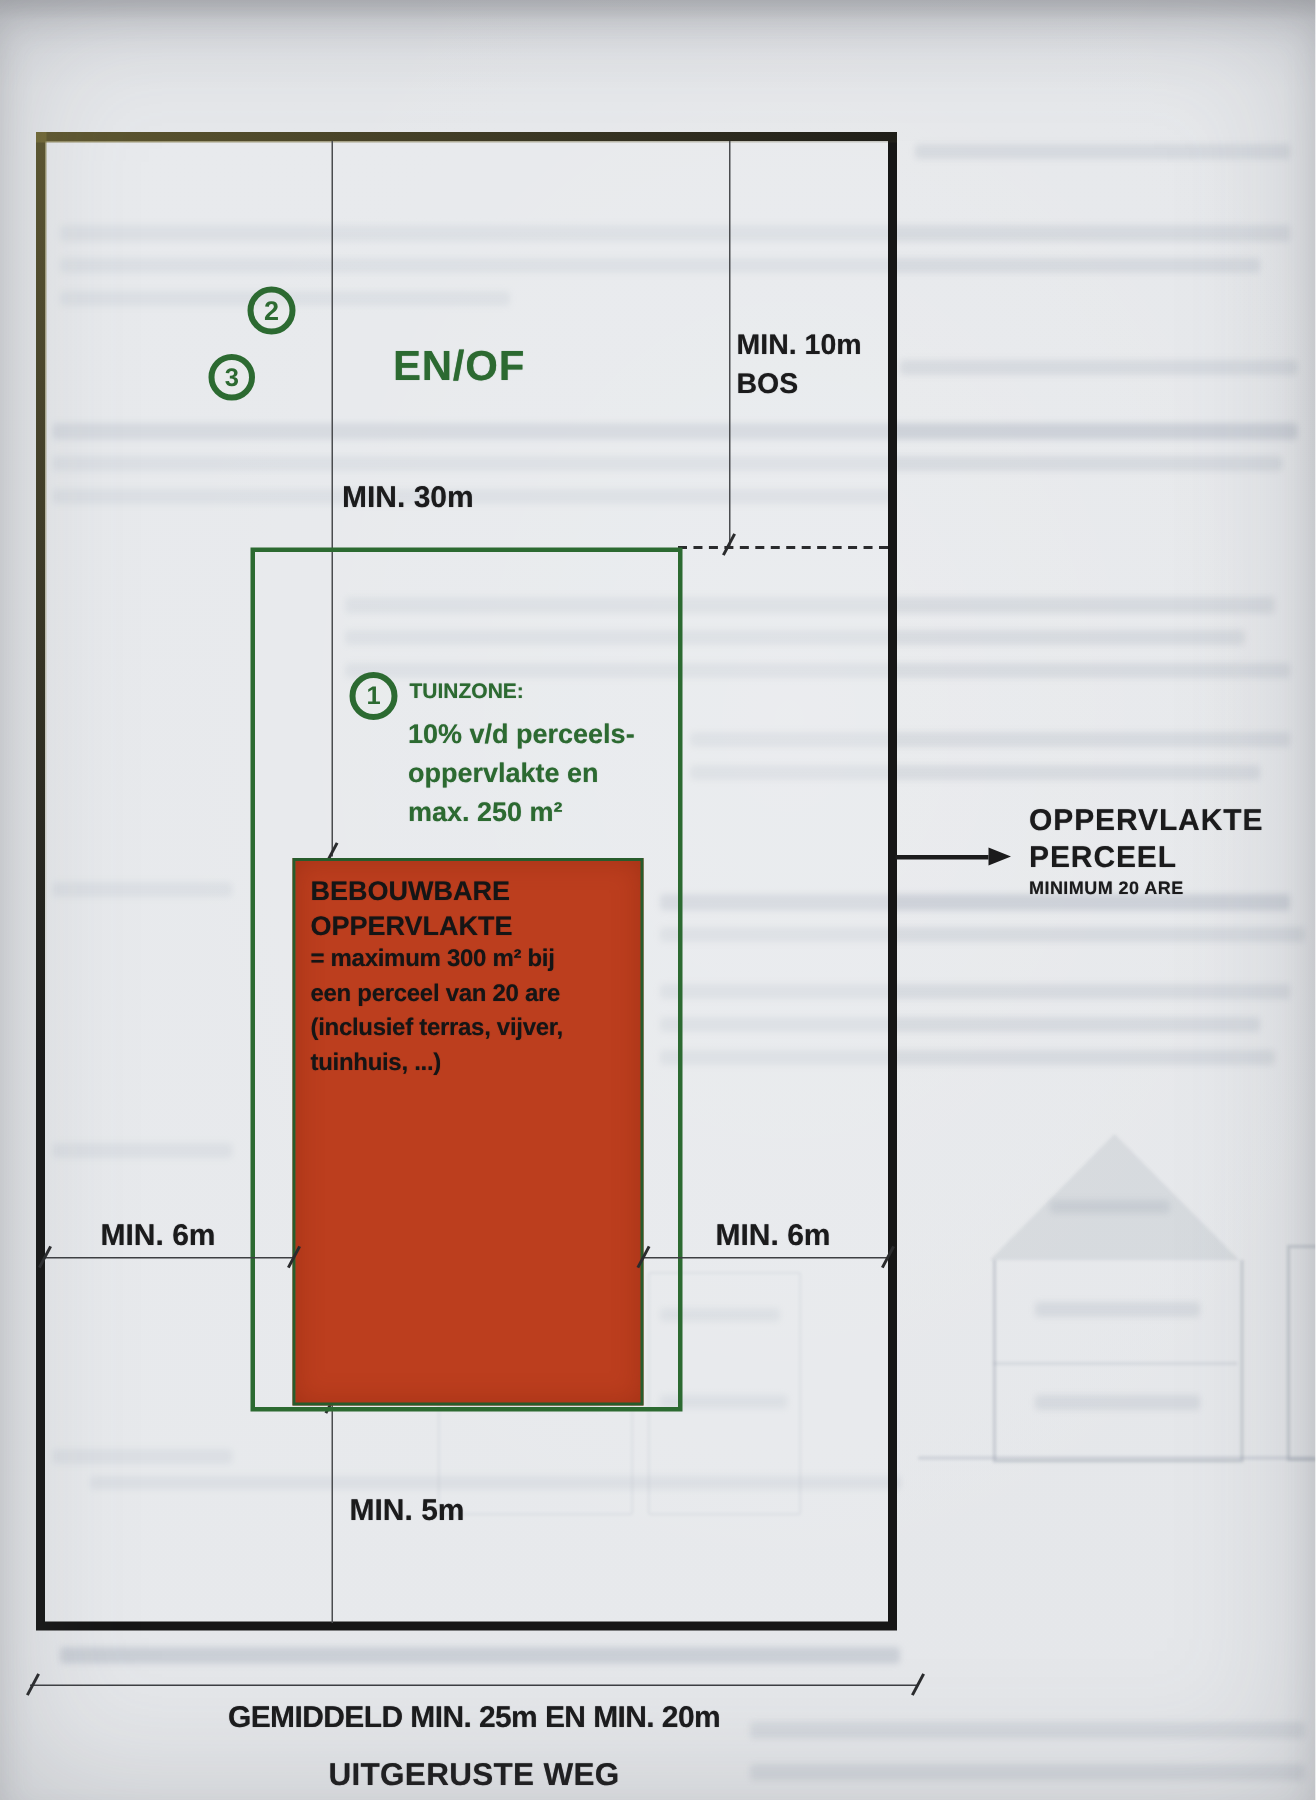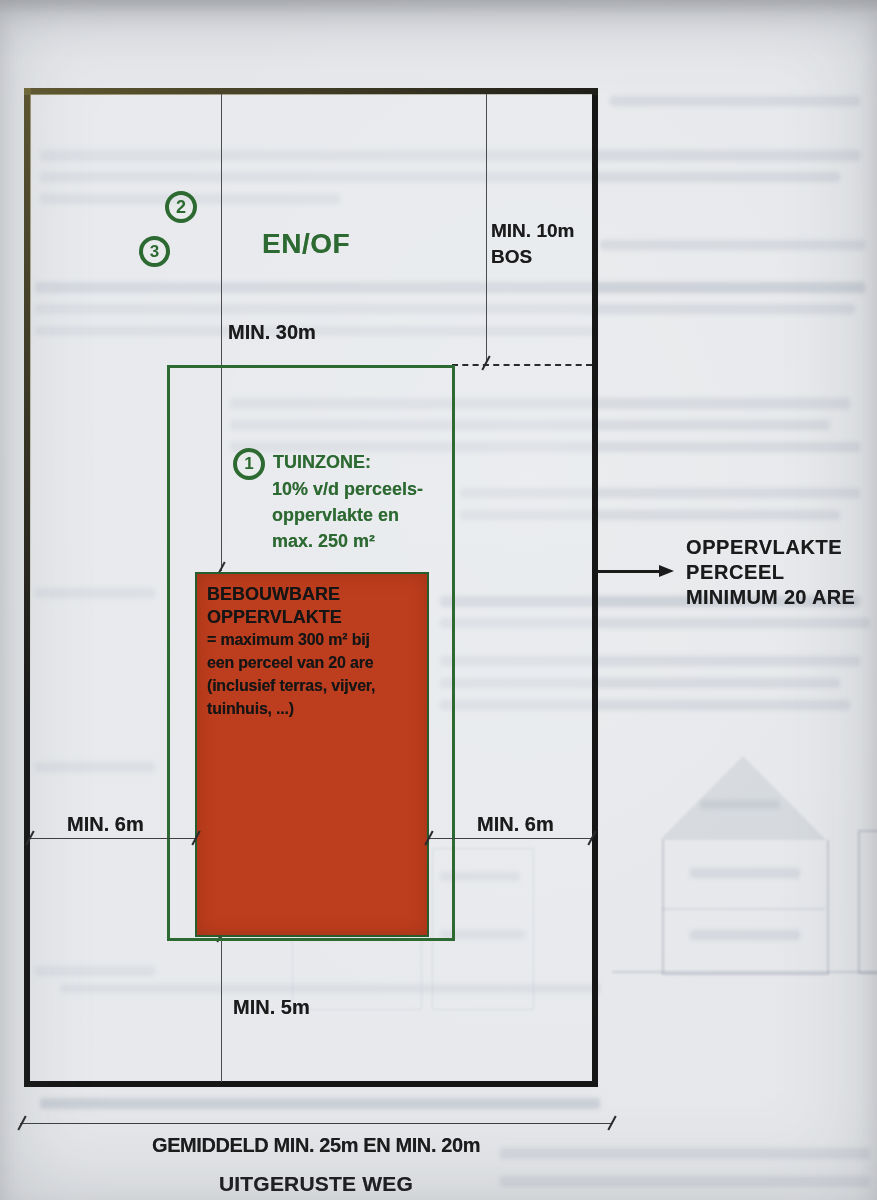"TUINZONE:" div.abs { font-size: 18px -> 14px }
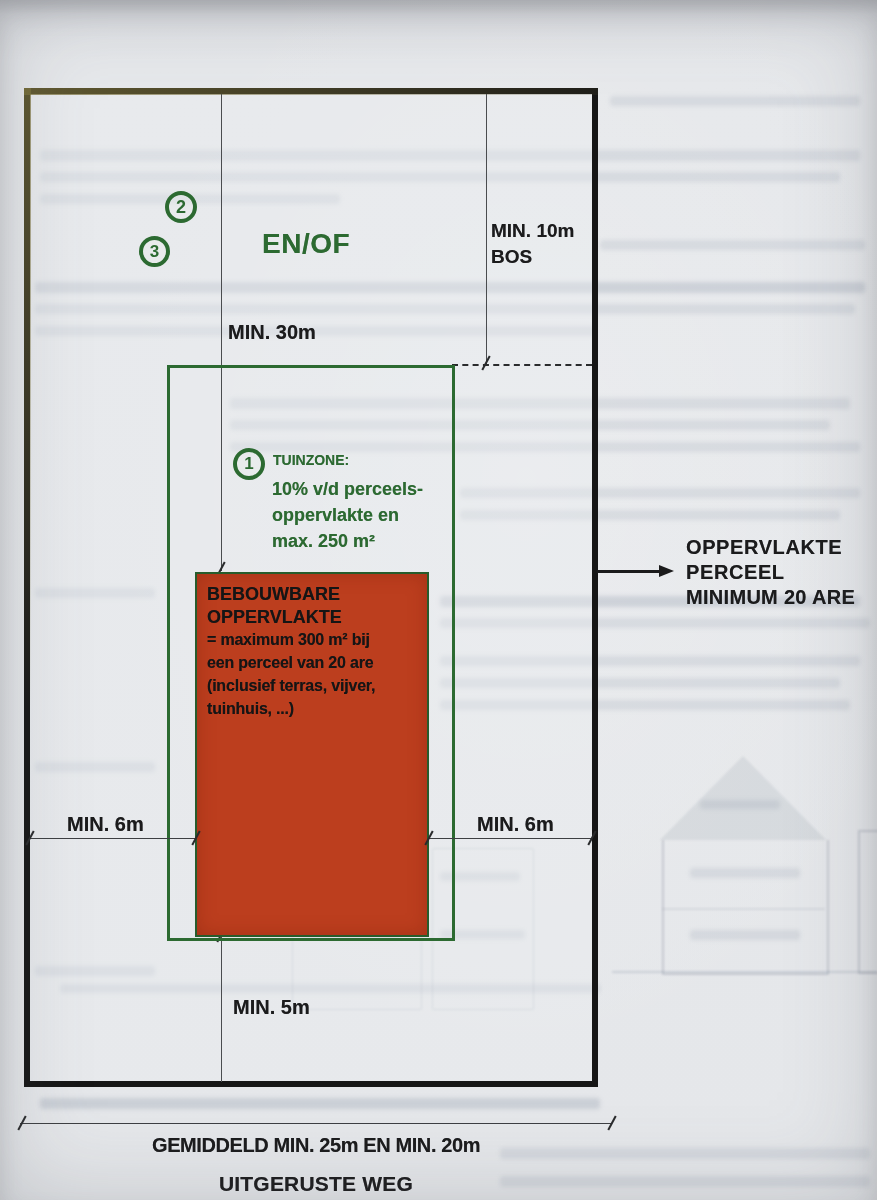"MINIMUM 20 ARE" div.abs { font-size: 20px -> 12px }
